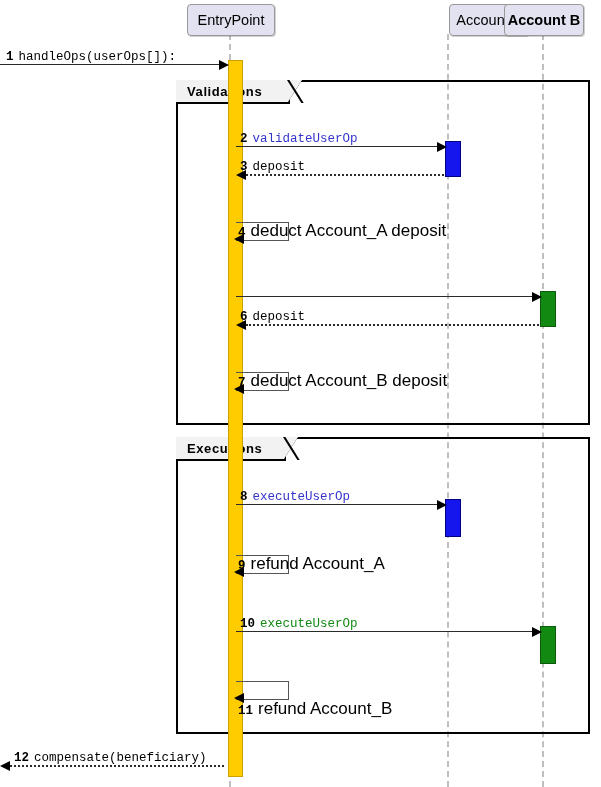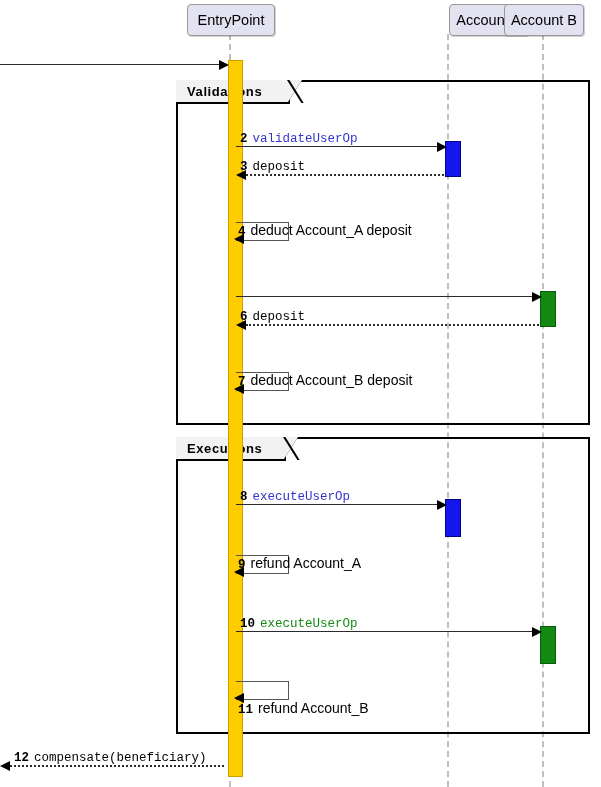"Account B" div.participant { font-weight: none -> bold }
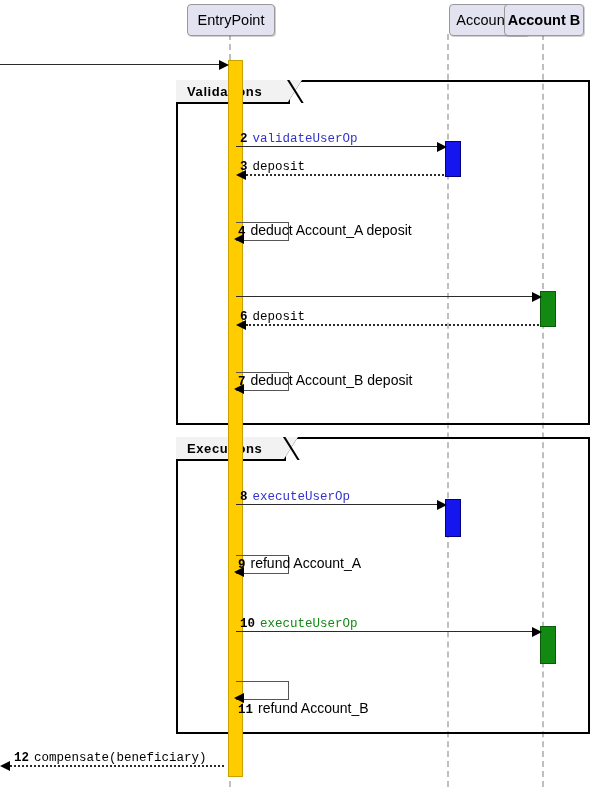"1 handleOps(userOps[]):" div.msg-label { html: none -> <div><span>1</span><span>handleOps(userOps[]):</span></div> }
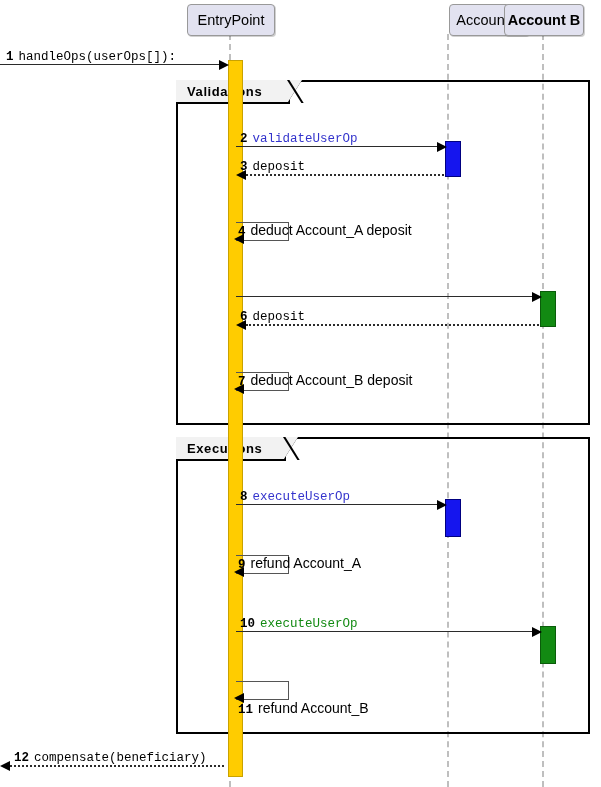"deduct Account_A deposit" .sans { font-size: 14px -> 17px }
